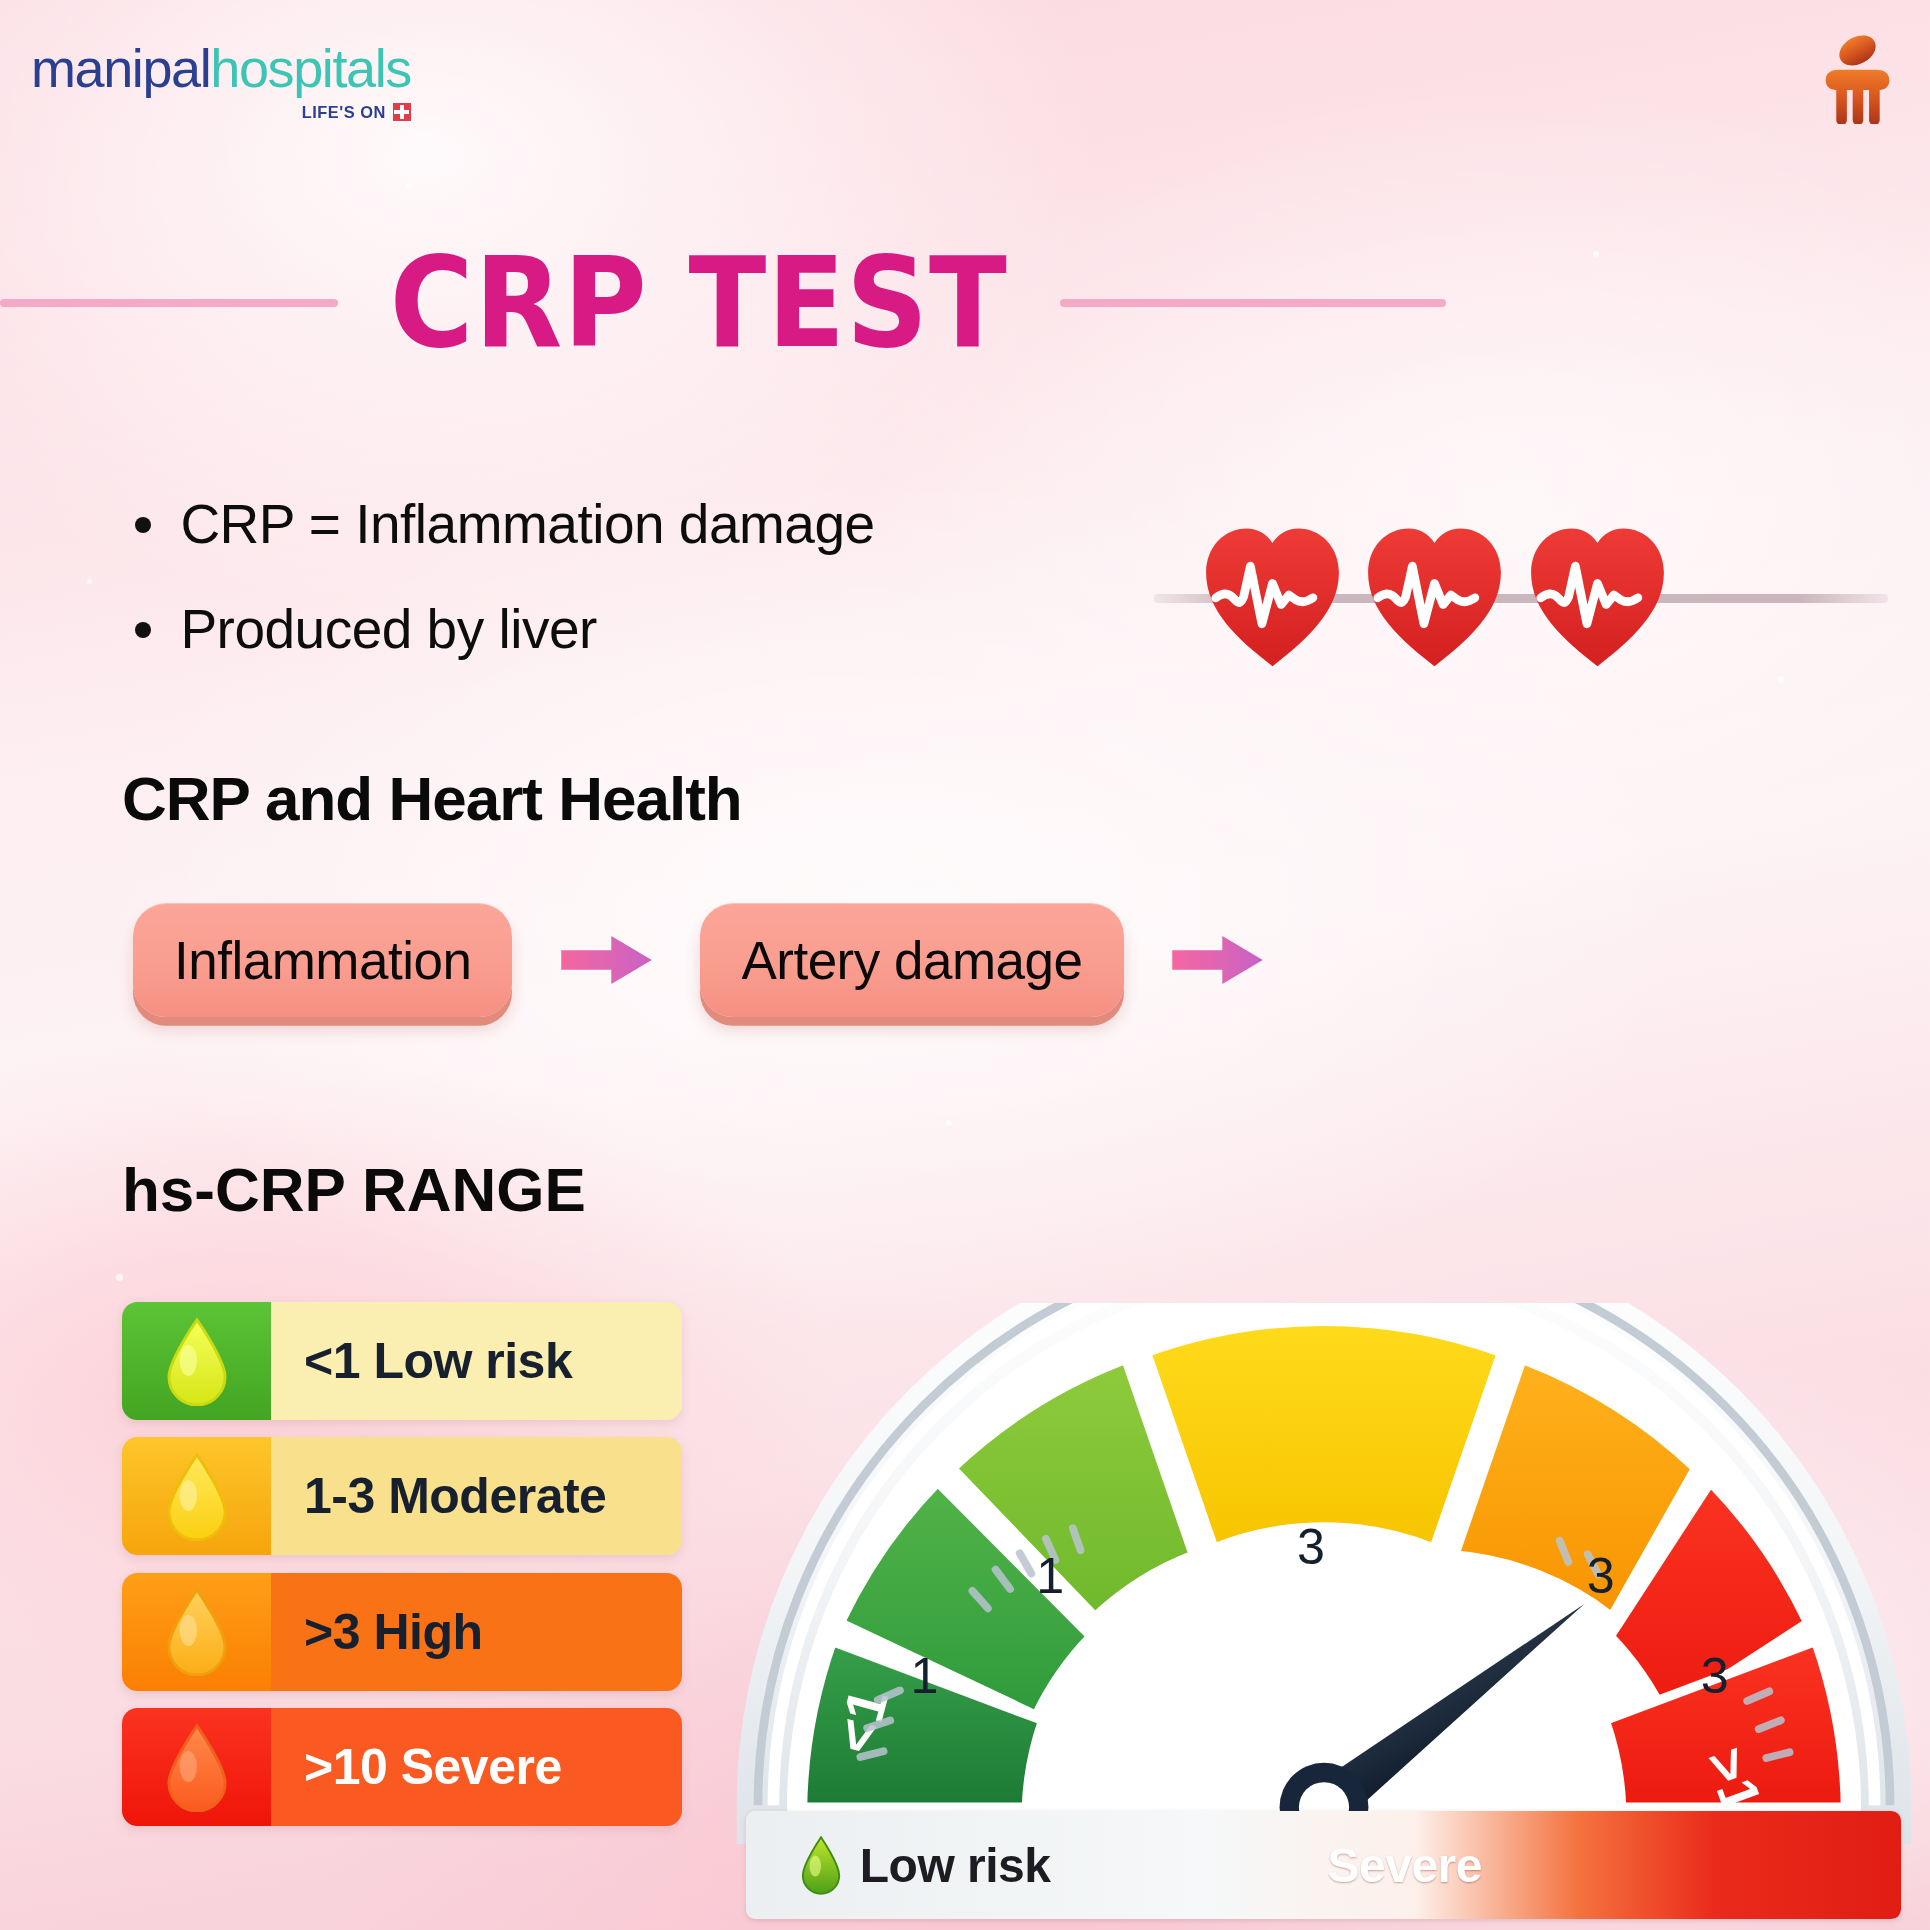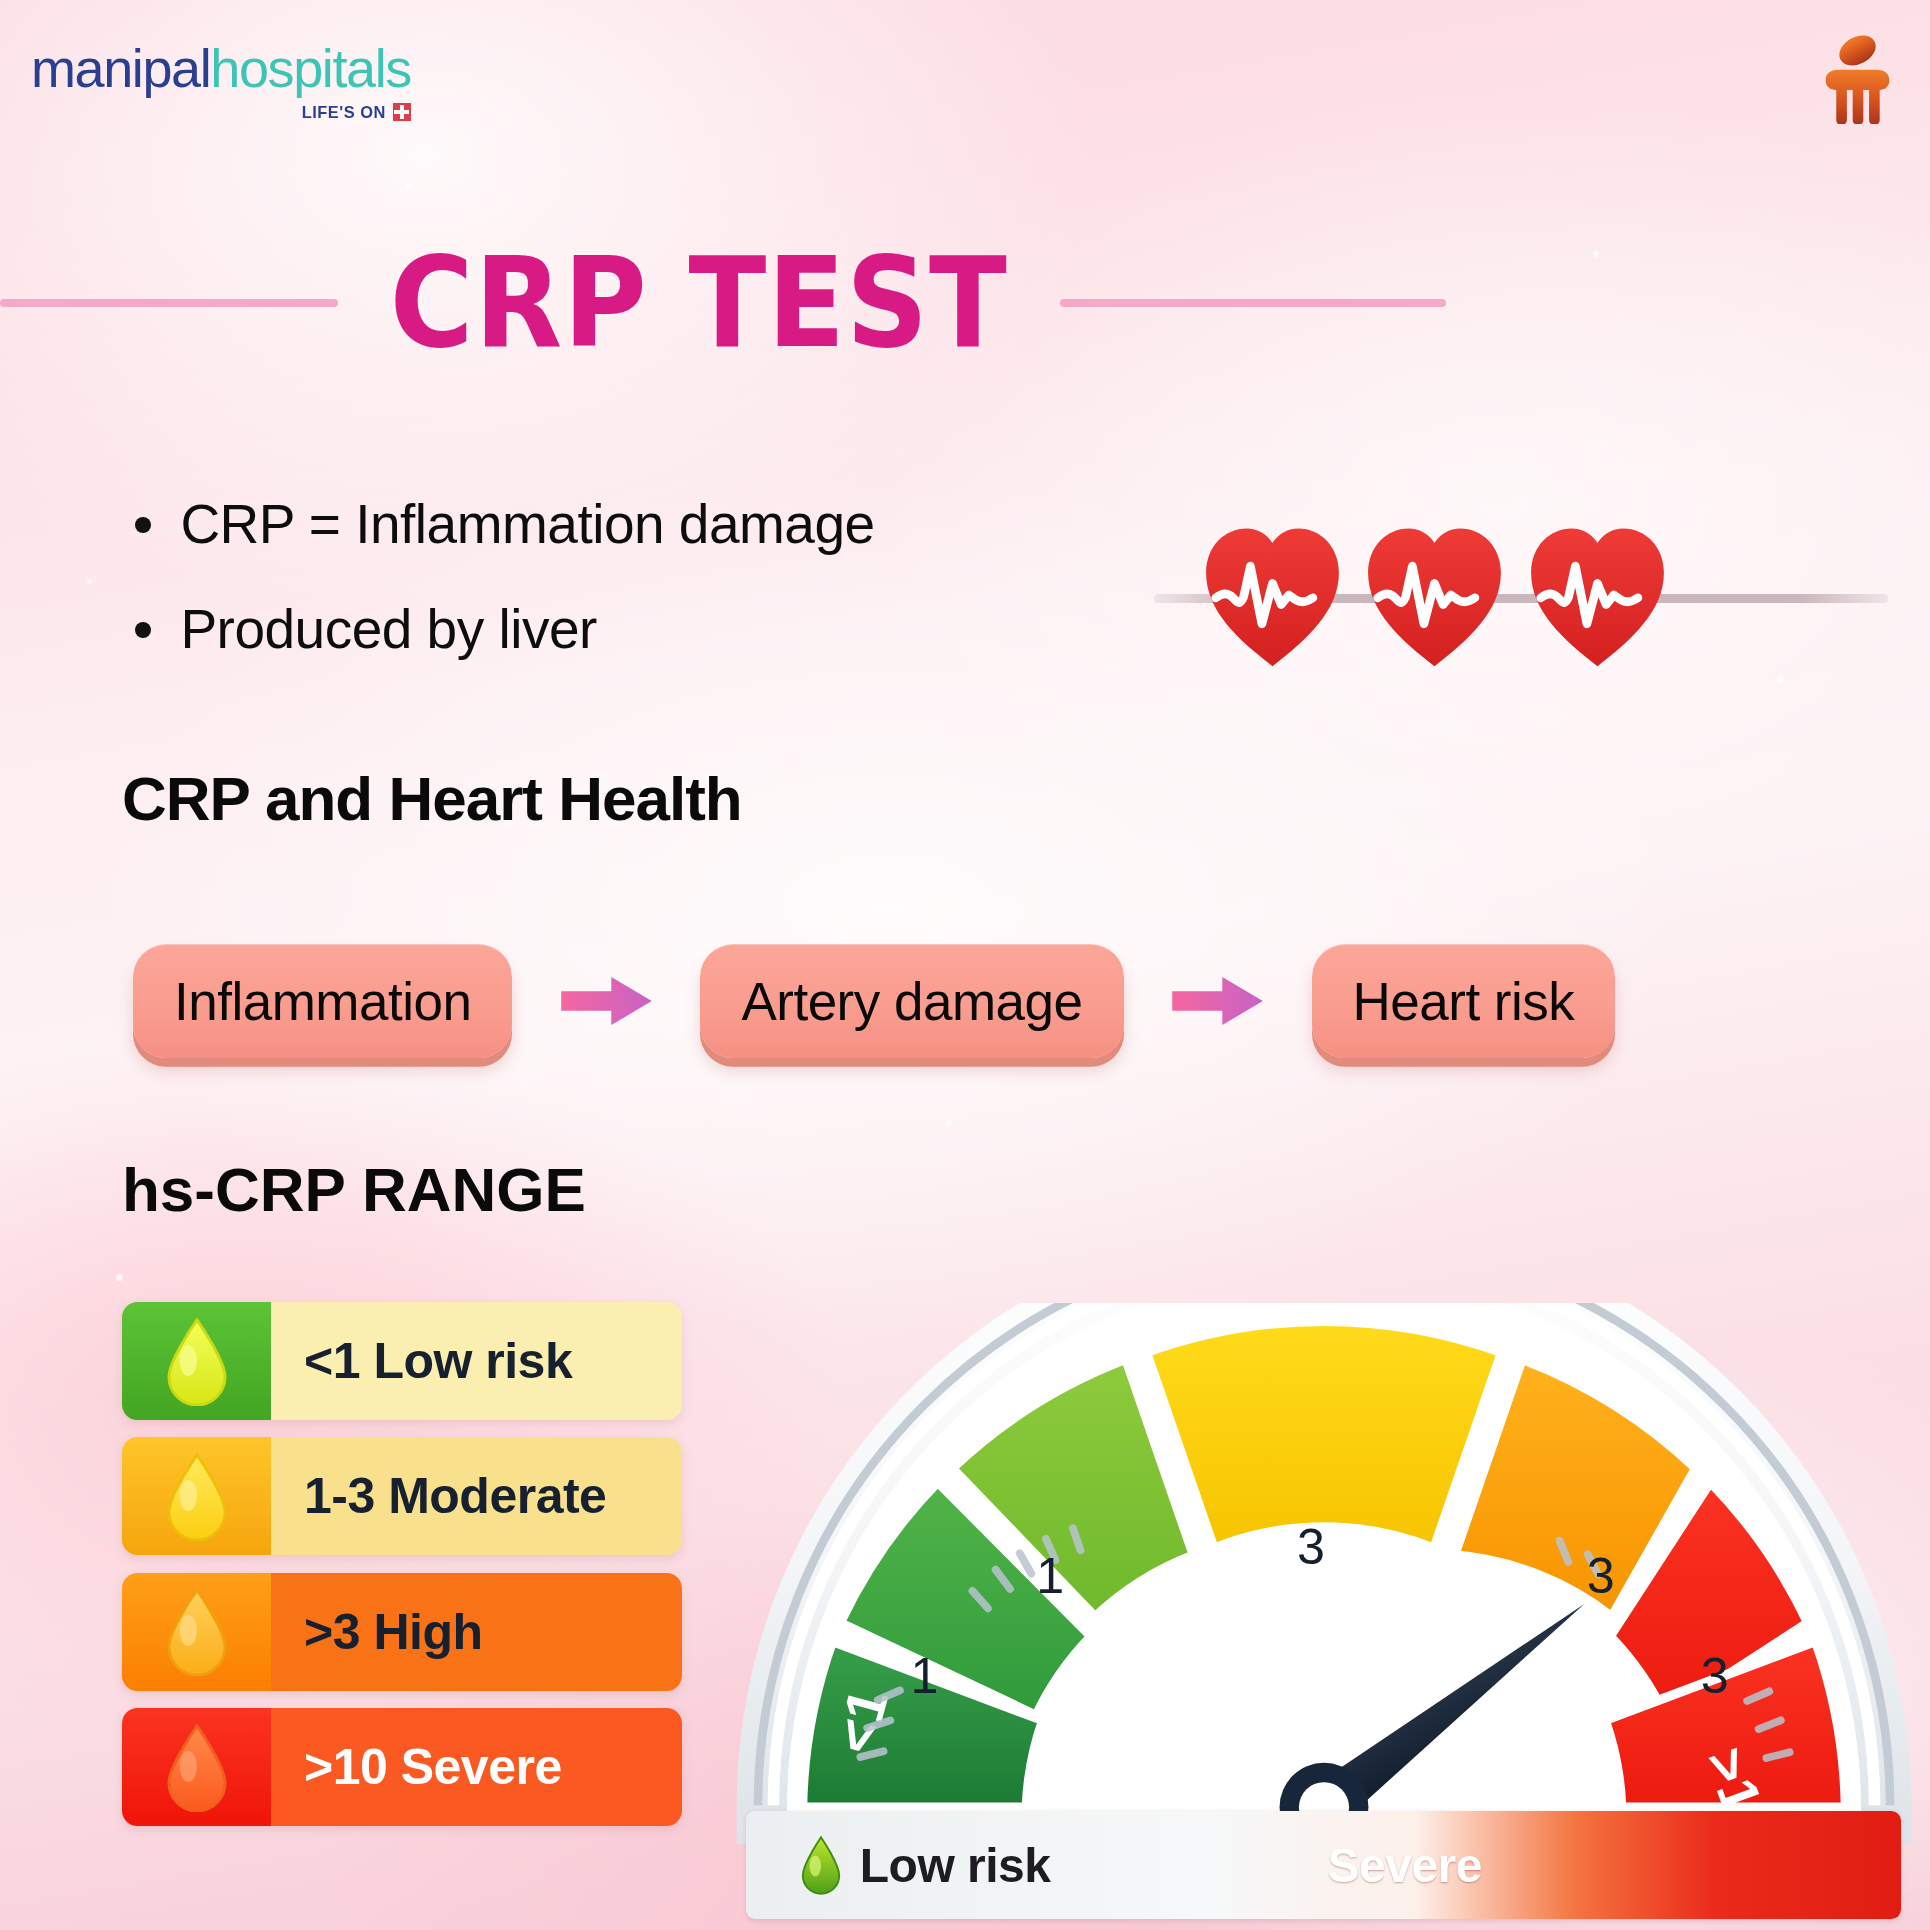"Inflammation" .flow { top: 944px -> 903px }
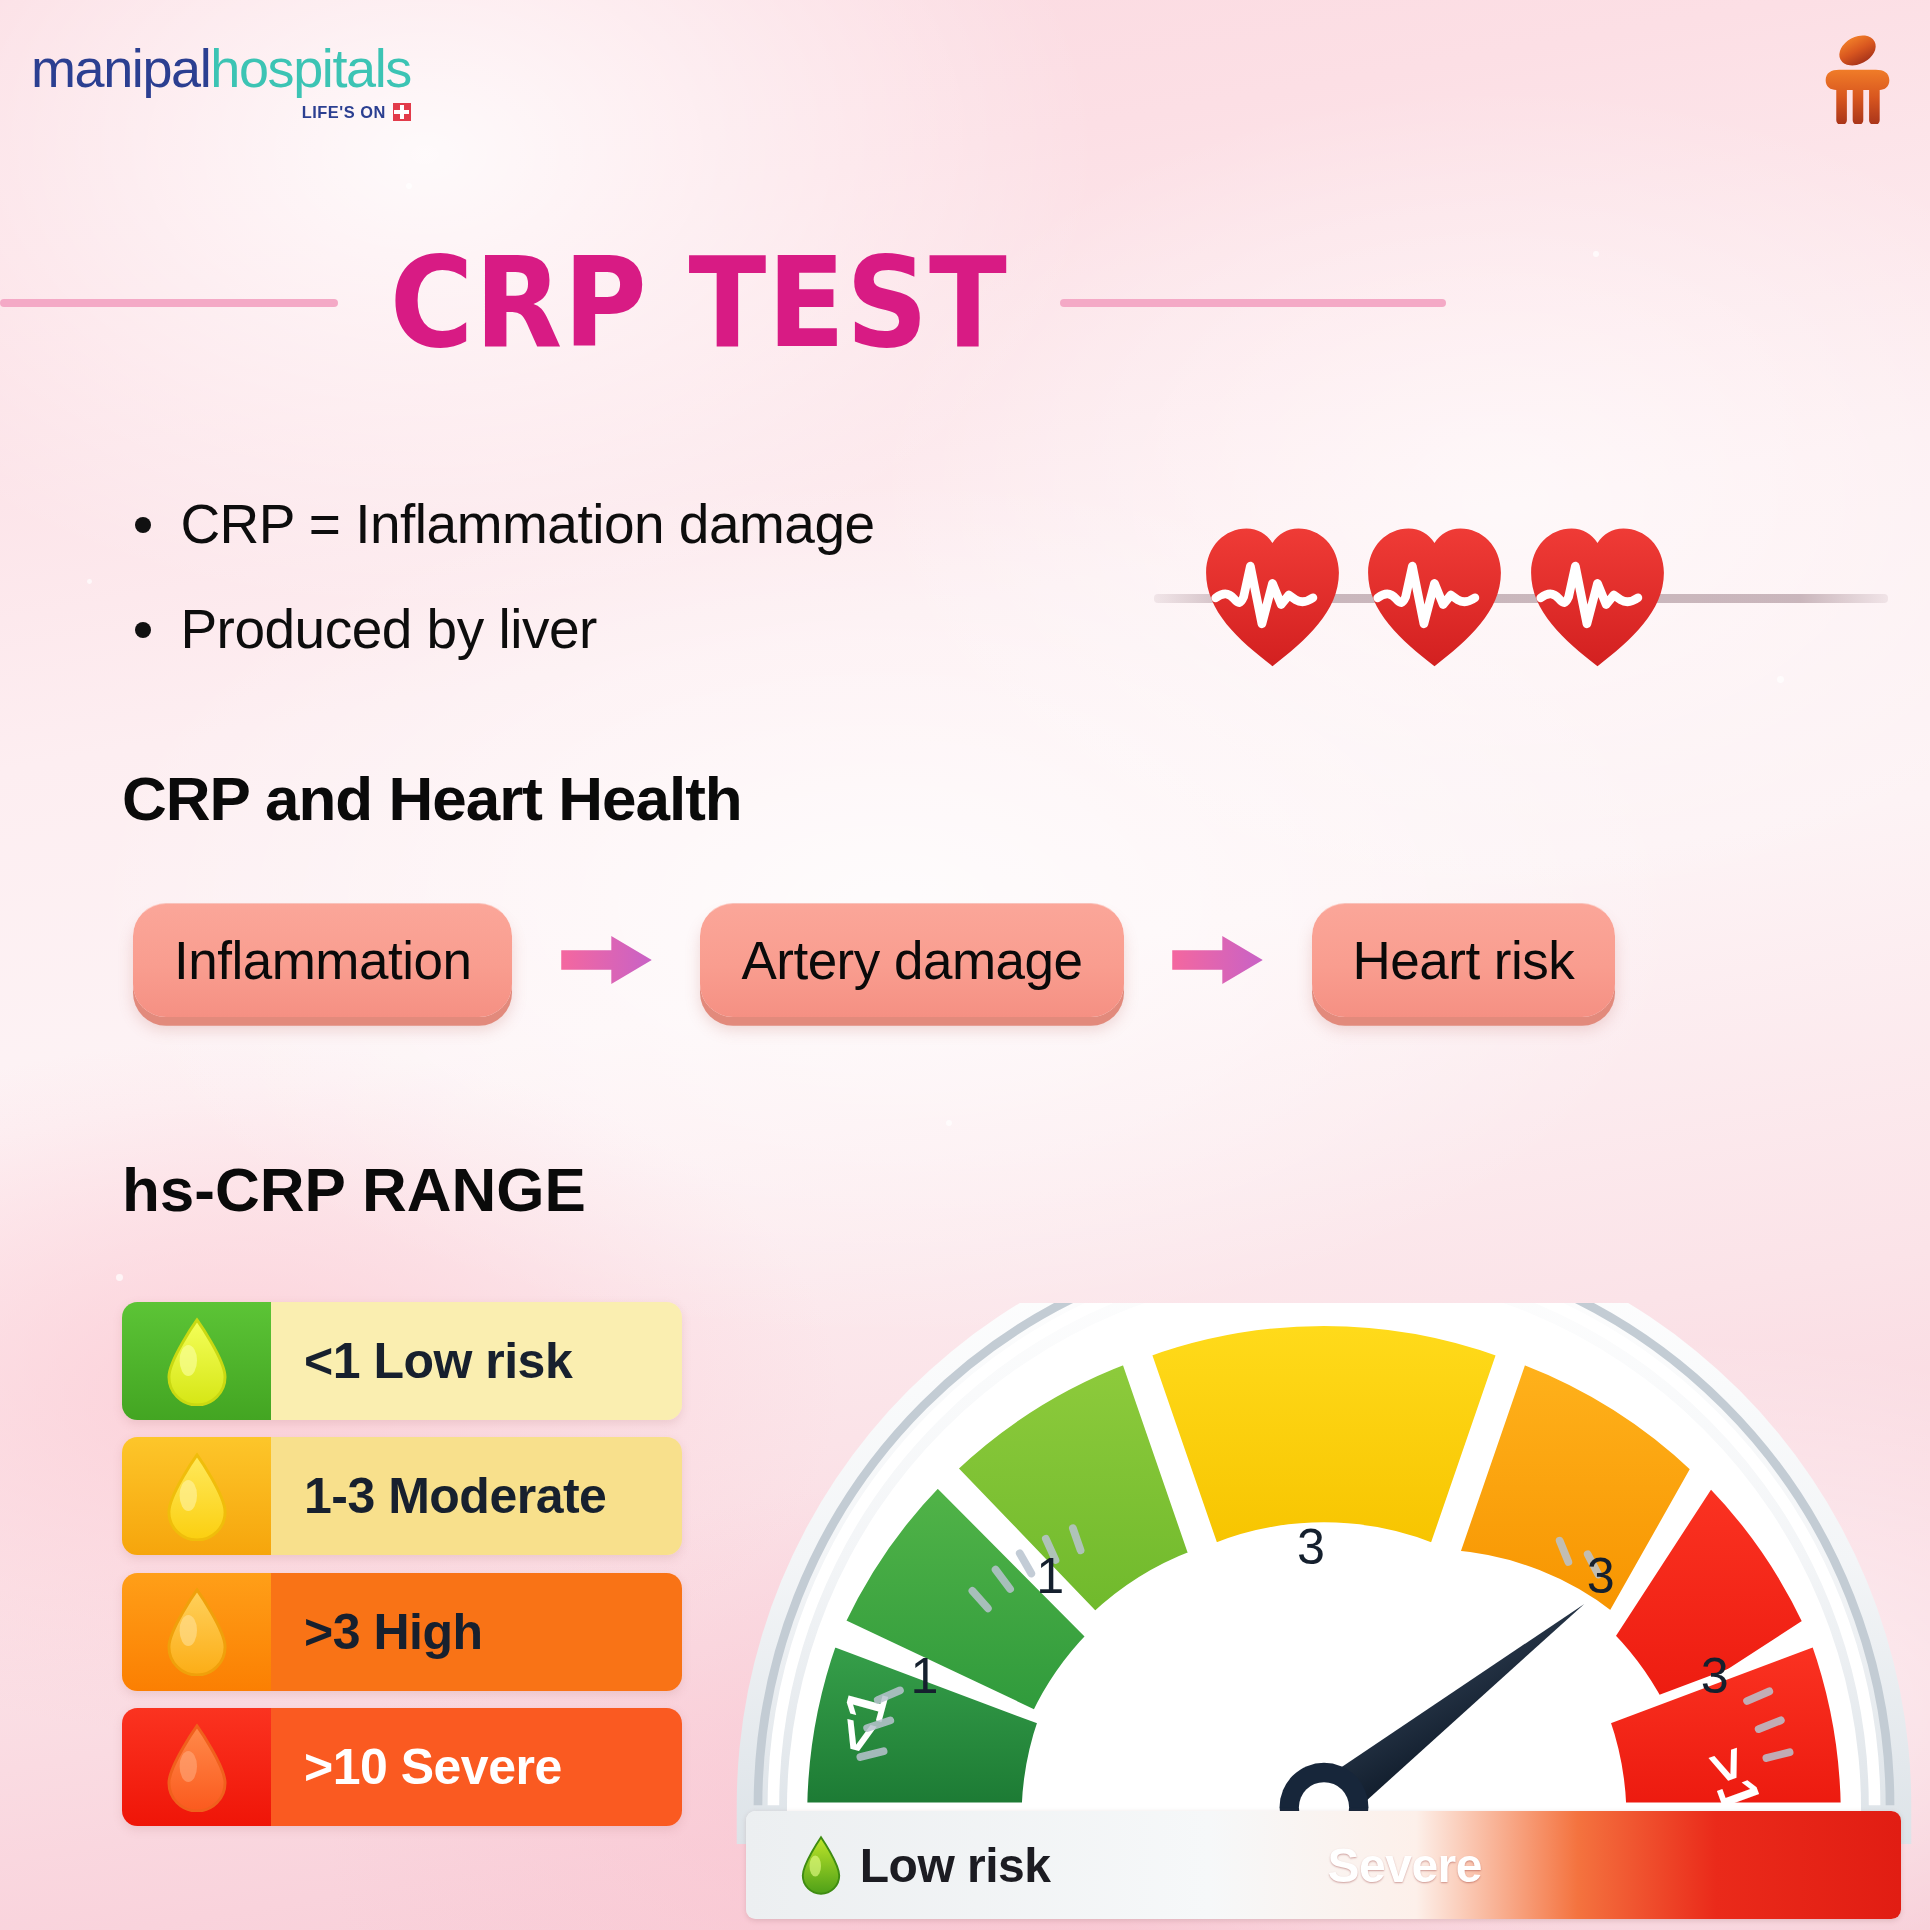"Heart risk" div.chip { html: <div>Heart risk</div> -> none }
